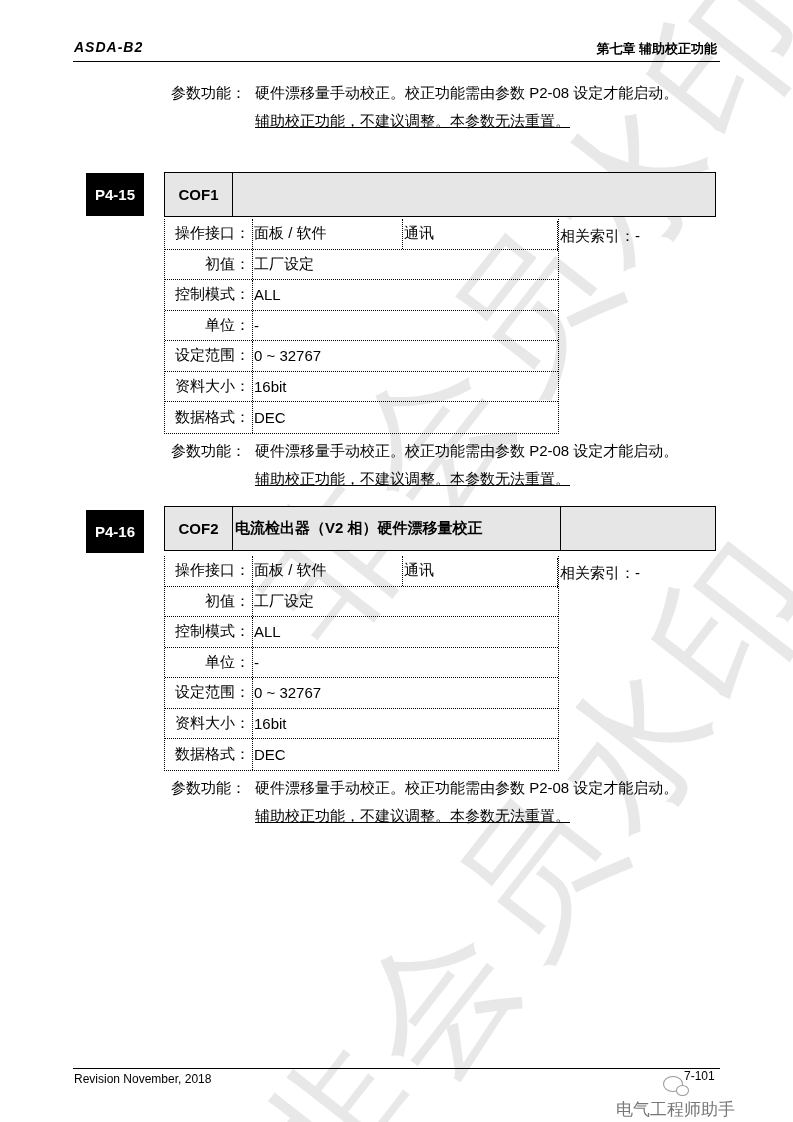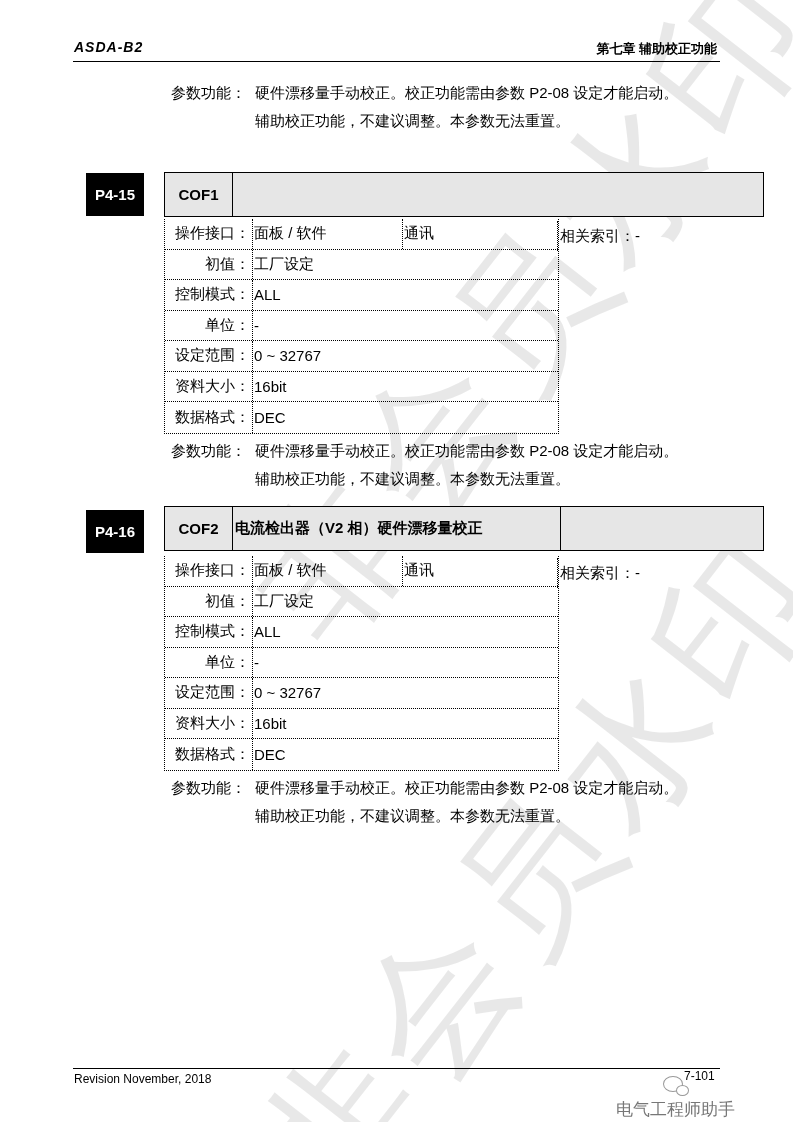"辅助校正功能，不建议调整。本参数无法重置。" .func .line2 { text-decoration: none -> underline }
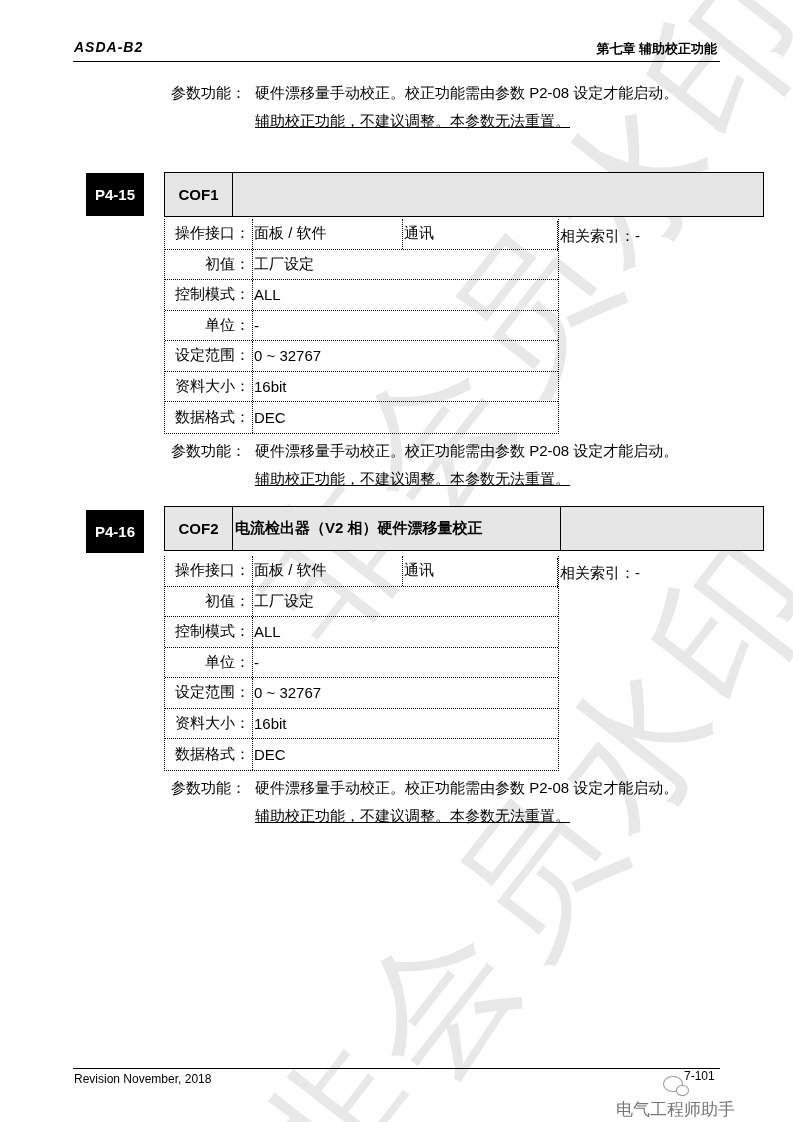"COF1" .param-head { width: 600px -> 552px }
